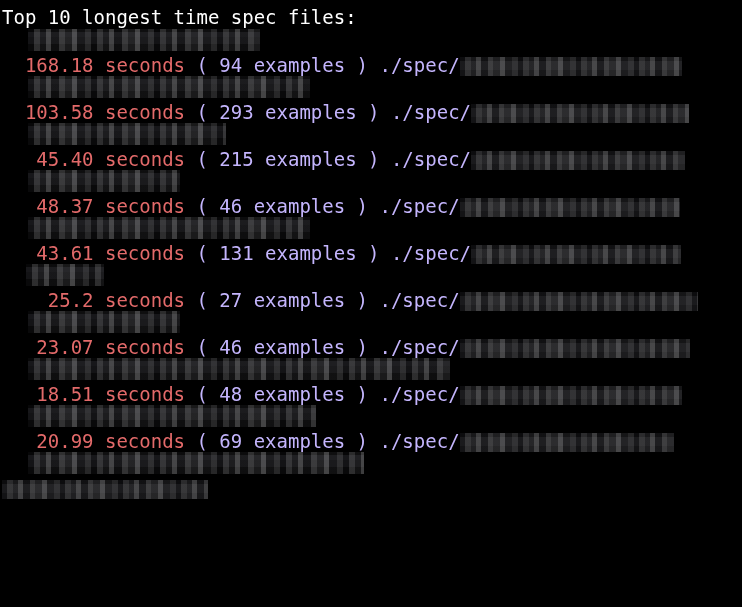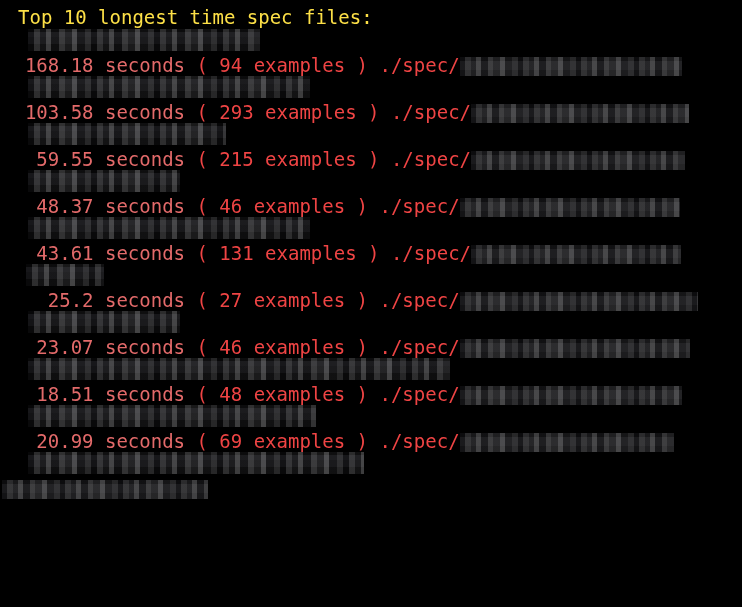"Top 10 longest time spec" .header-line { color: #fde047 -> #ffffff; padding-left: 18px -> 2px }
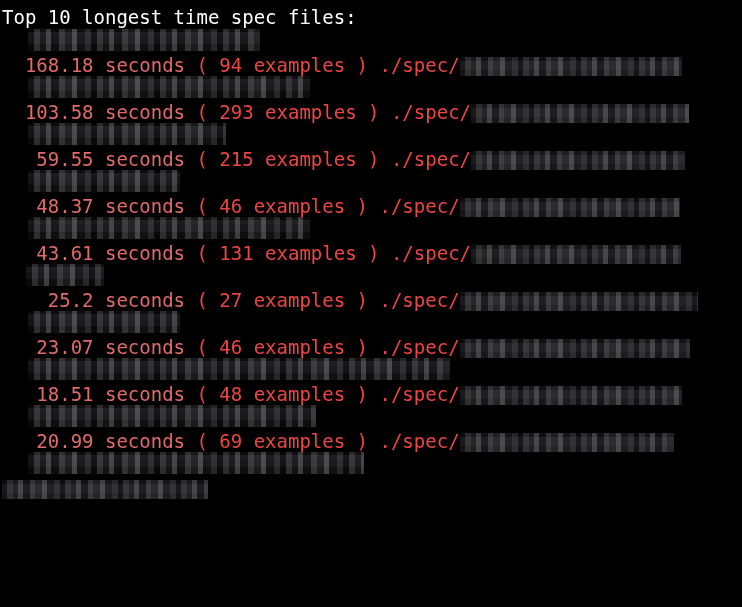"( 94 examples ) ./spec/" .meta { color: #ef4444 -> #c4b5fd }
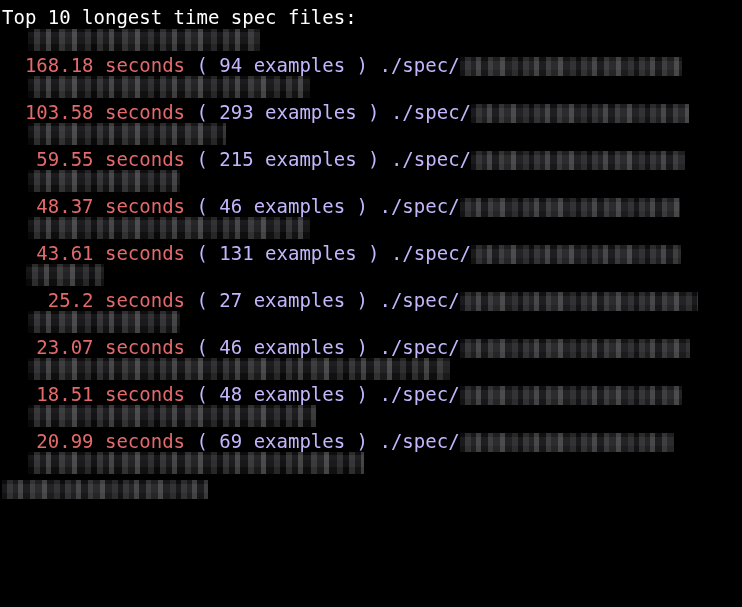"59.55 seconds" span.time { text: 59.55 -> 45.40 }
